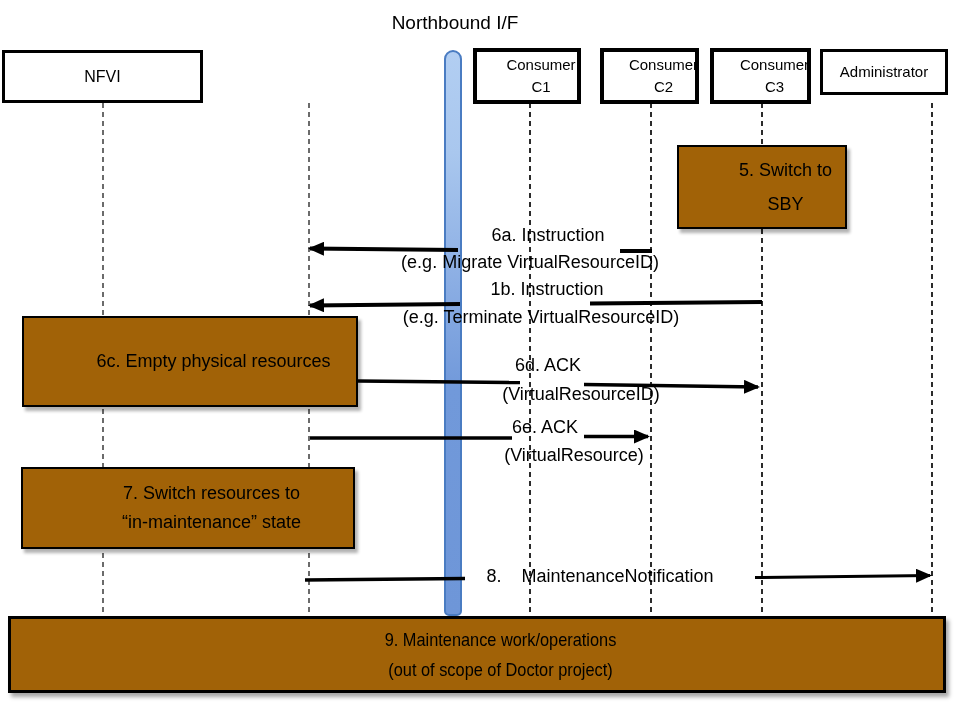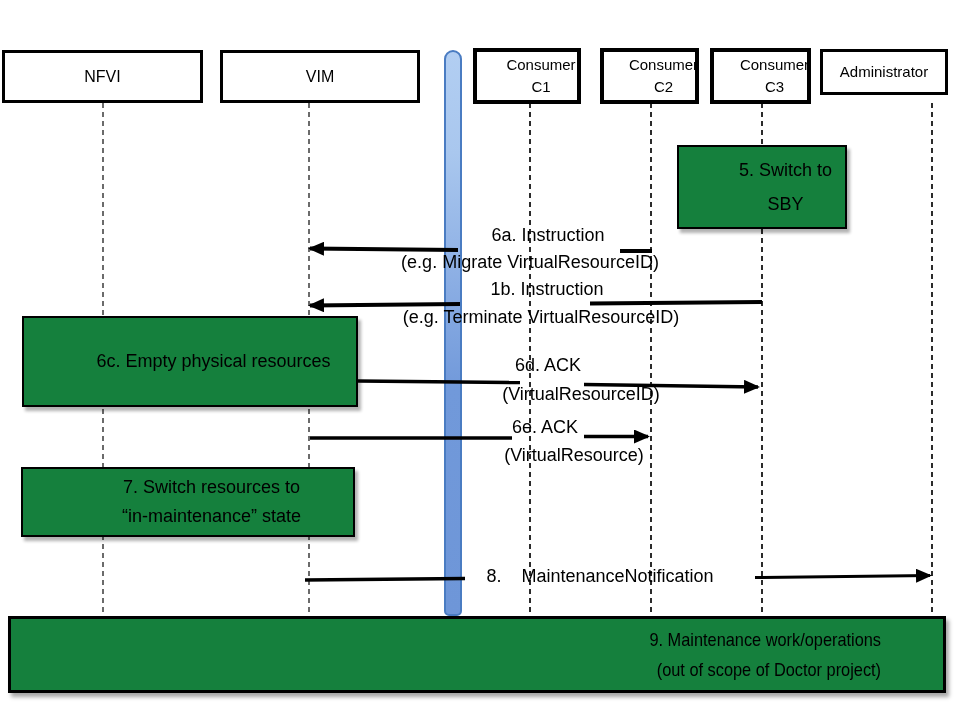"Northbound I/F" div.title { html: none -> <div>Northbound I/F</div> }
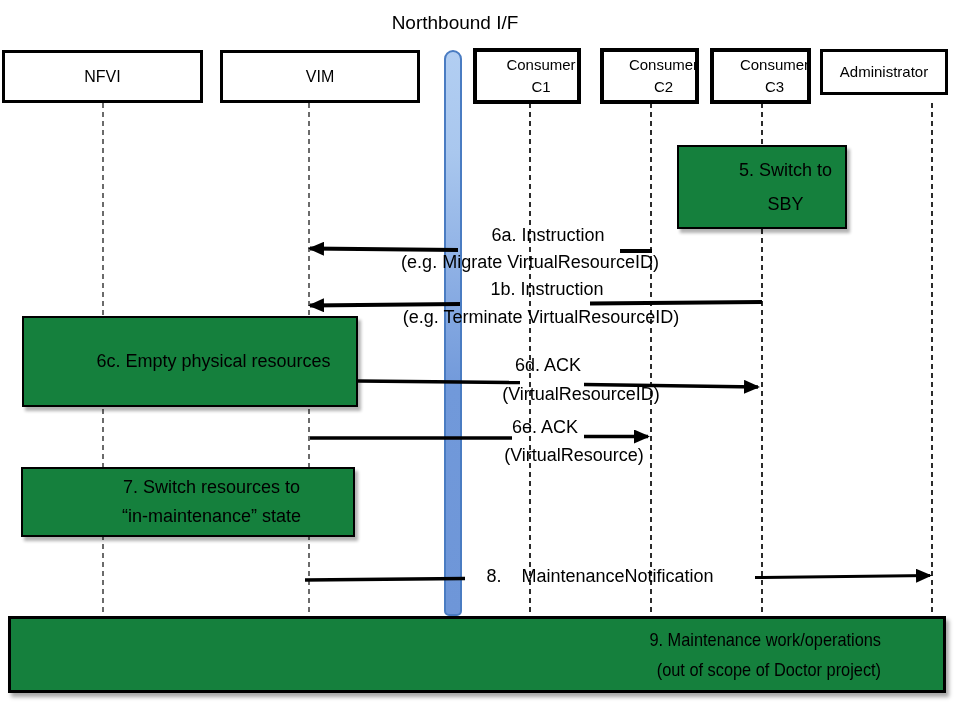"VIM" div.hdr { html: <div> <span>VIM</span> </div> -> none }
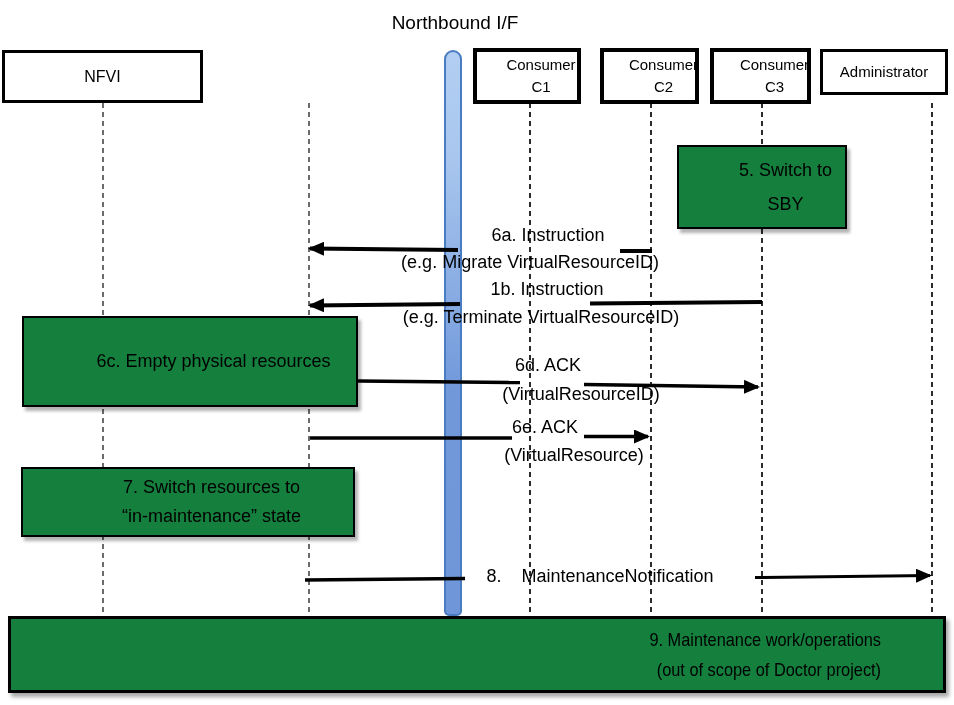"5. Switch to" .note { background: #15803d -> #a16207; text-align: right -> center }
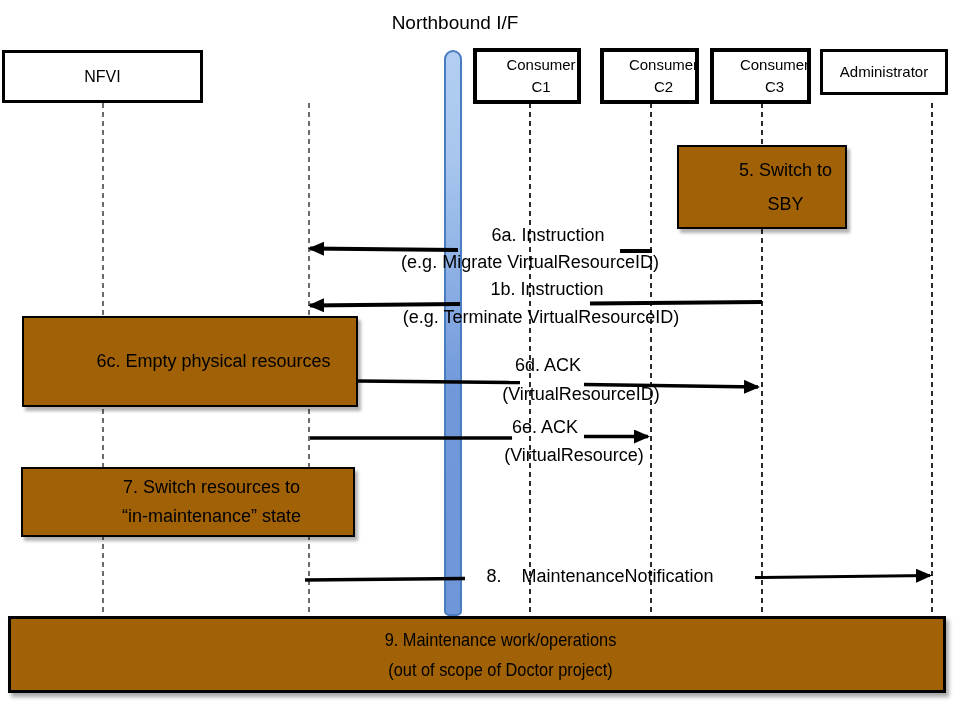"7. Switch resources to" div.note { height: 70px -> 82px }
